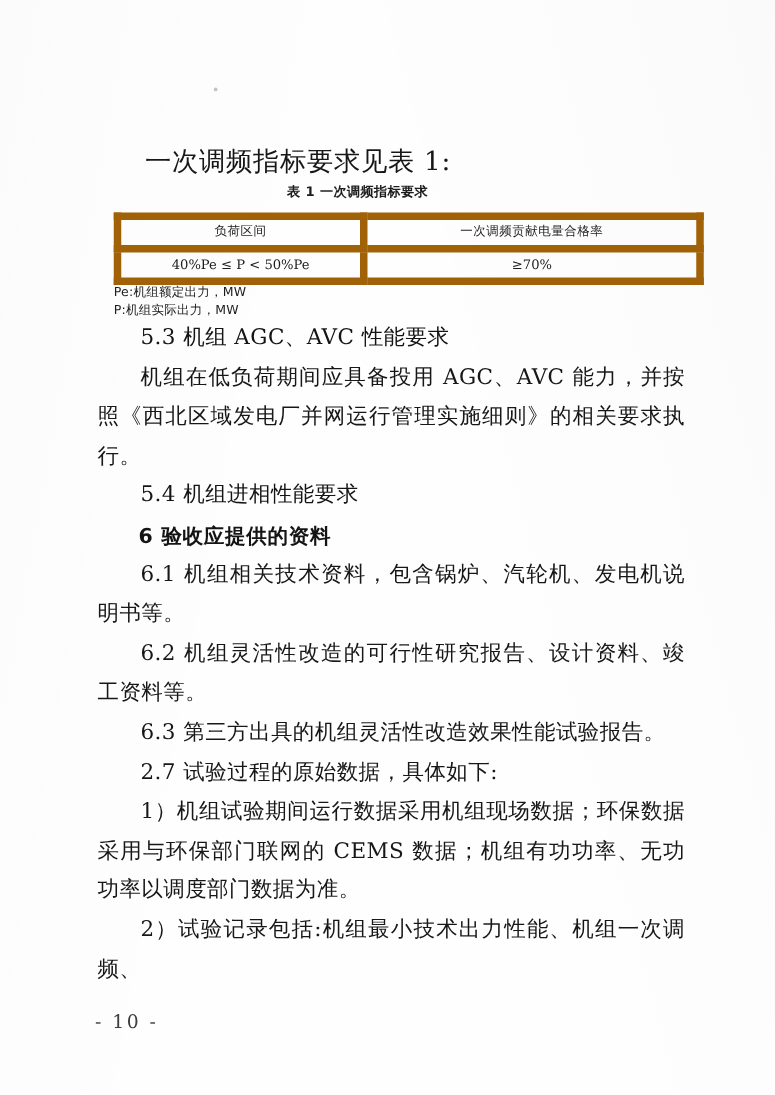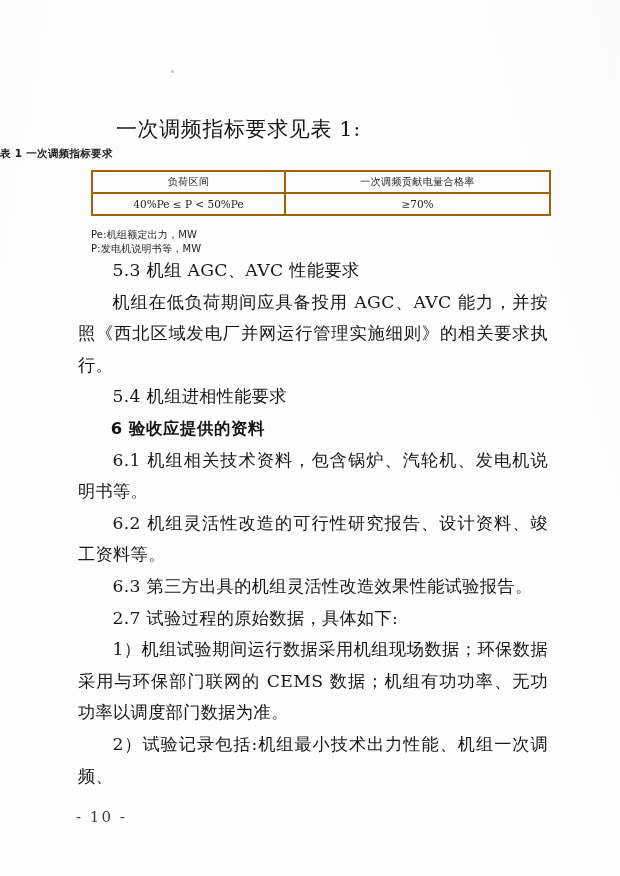"表 1 一次调频指标要求" .table-caption { text-align: none -> center }
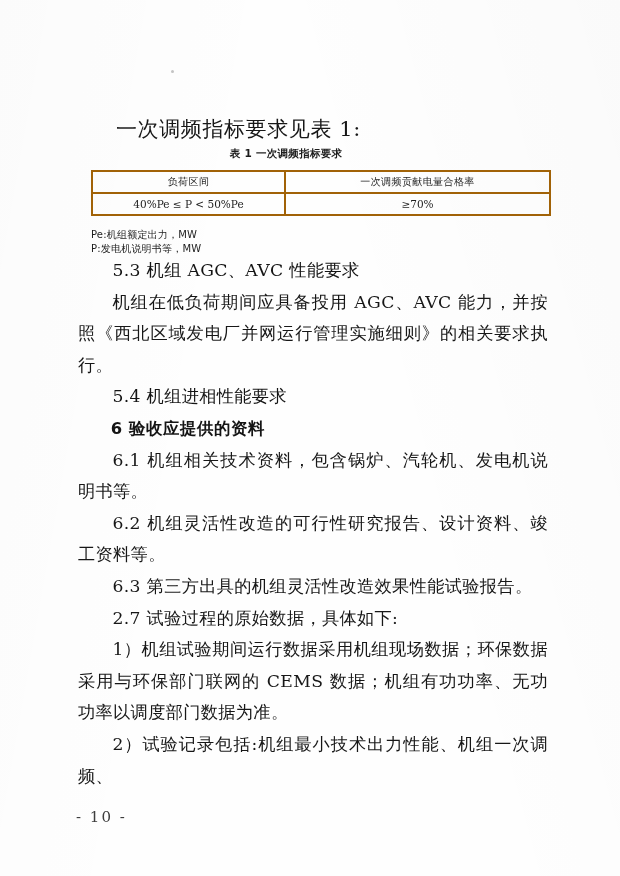"负荷区间" table.data-table td { border: 2px solid #a16207 -> 6px solid #a16207 }
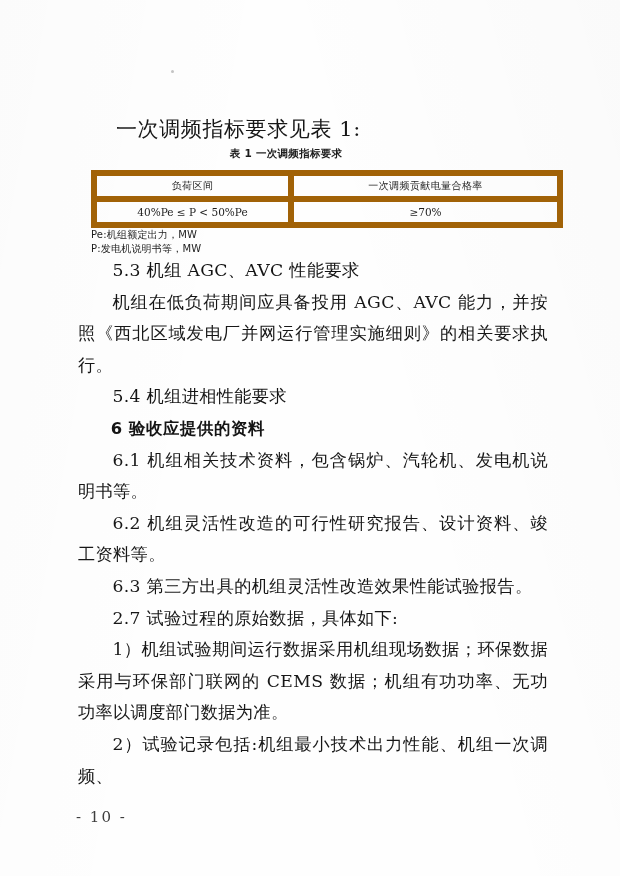"P:发电机说明书等，MW" div { text: P:发电机说明书等 -> P:机组实际出力 }
